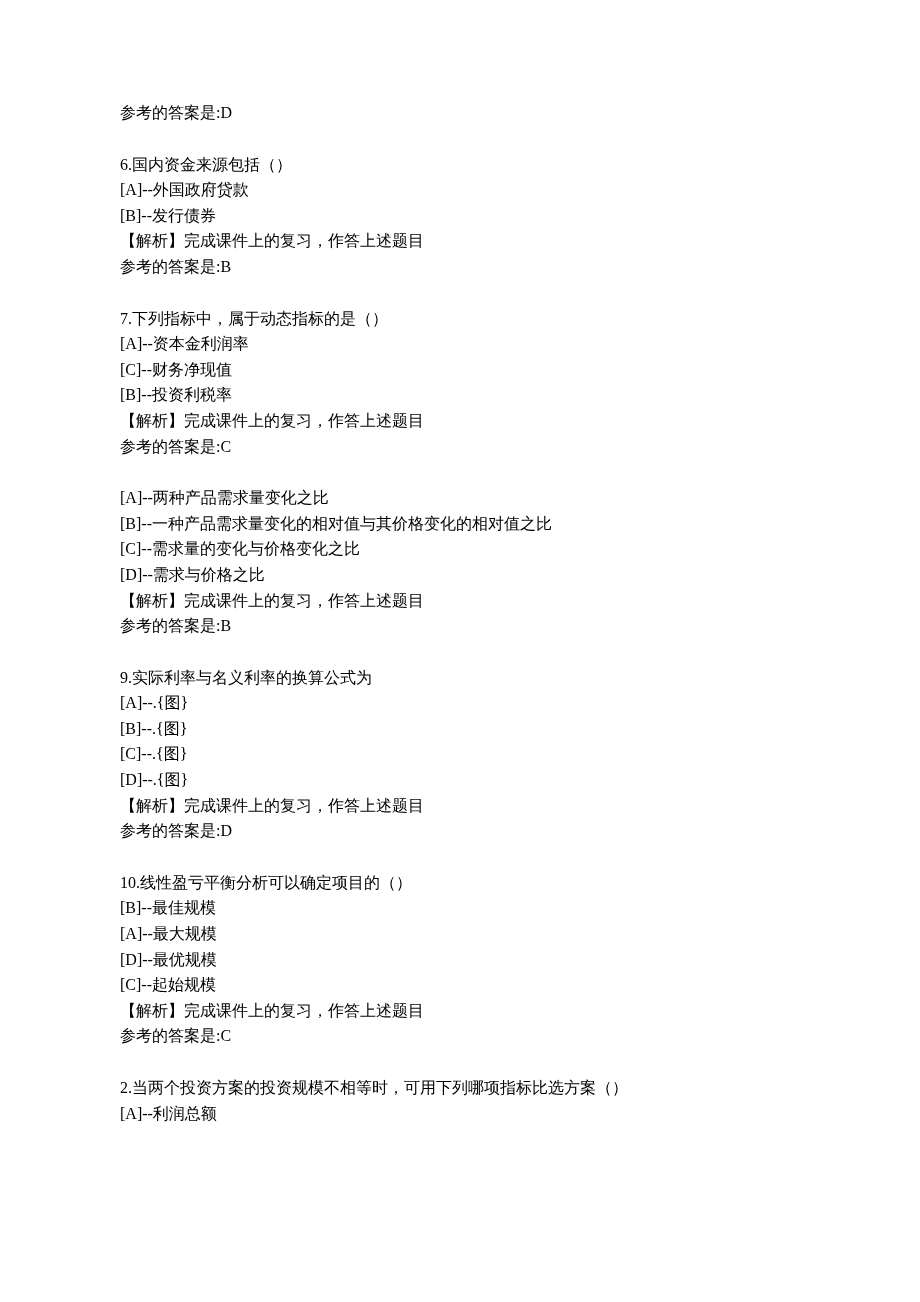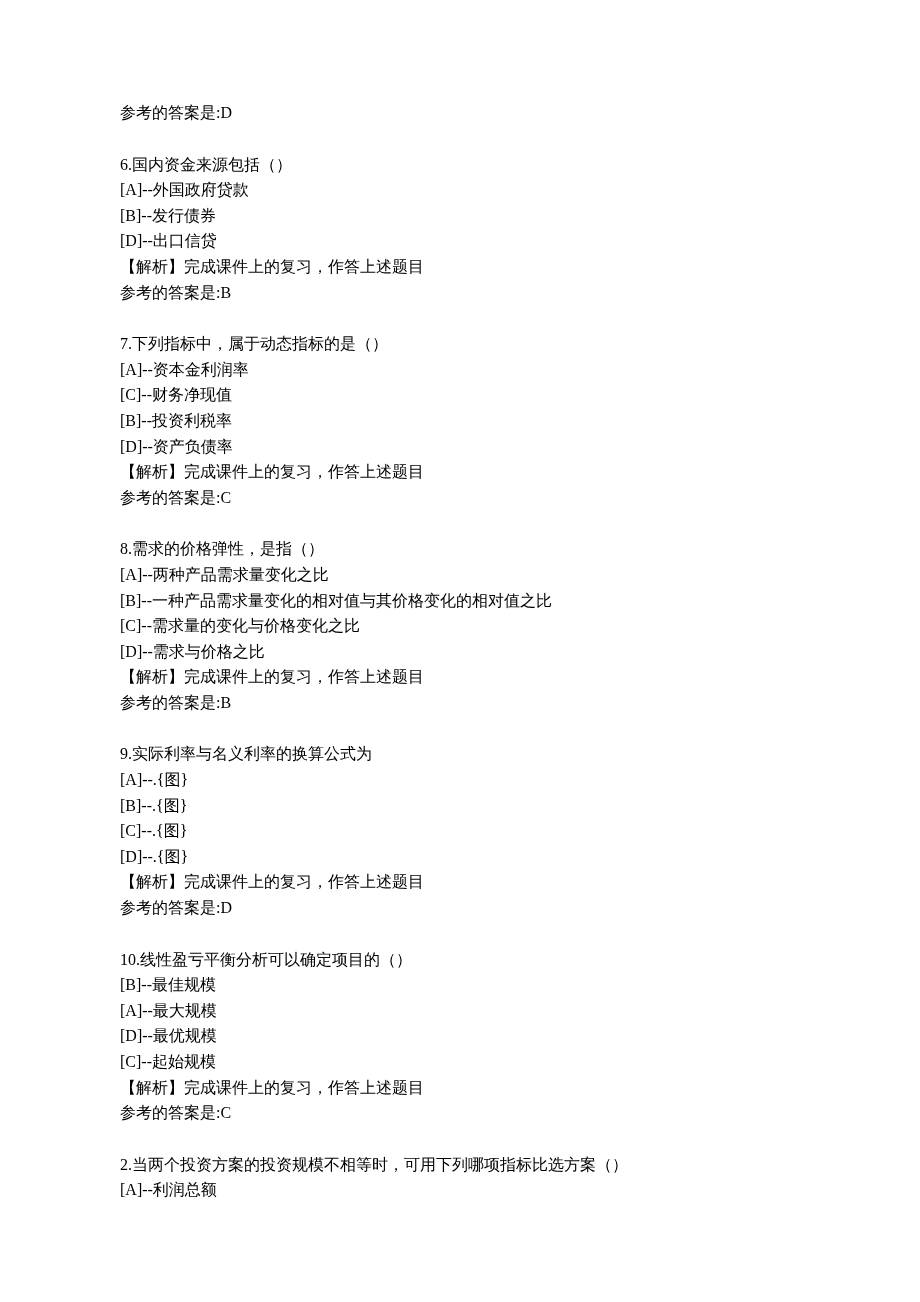"[D]--出口信贷" span.line { html: <span>[D]--出口信贷</span> -> none }
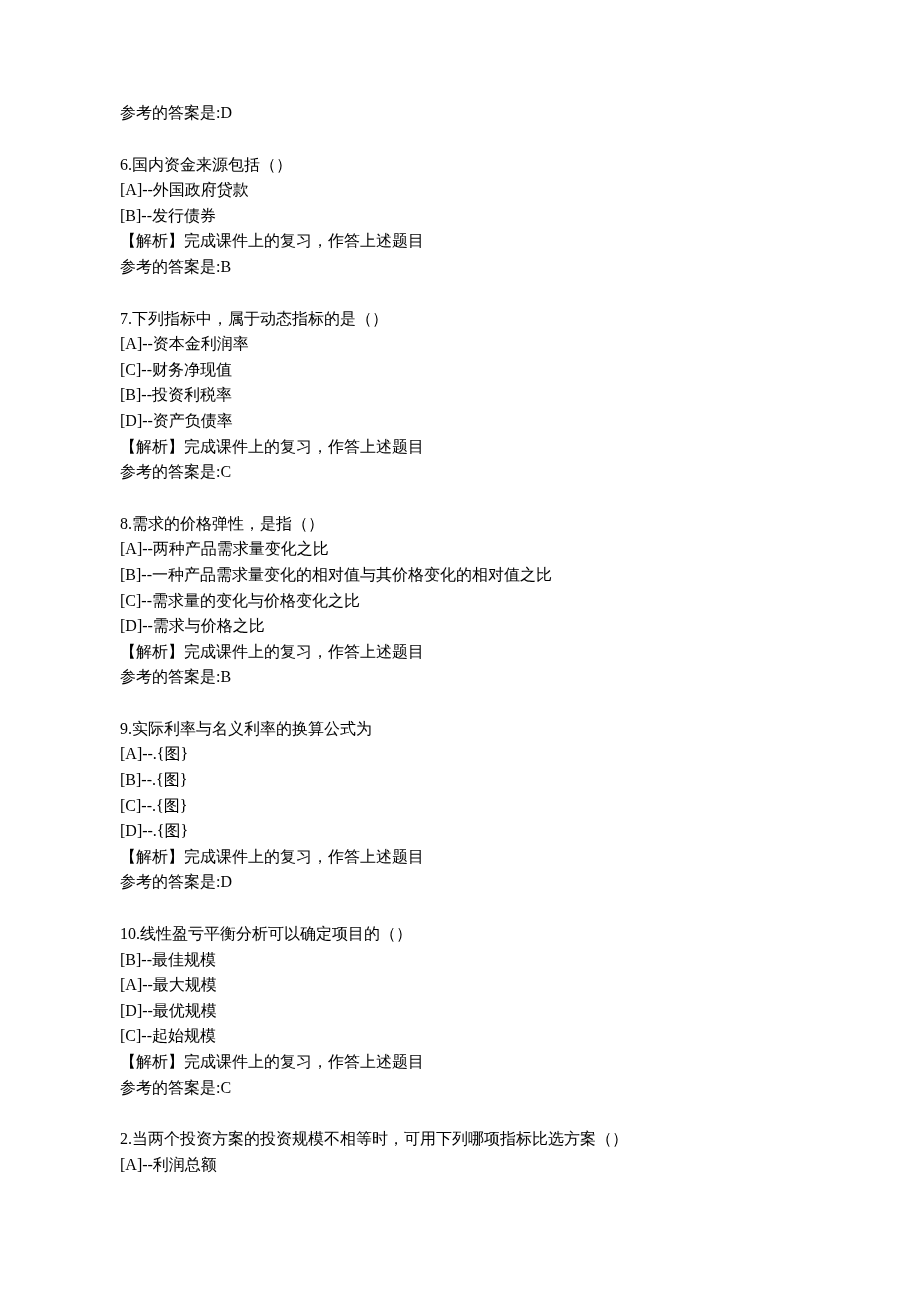"[D]--资产负债率" span.line { html: <span>[D]--资产负债率</span> -> none }
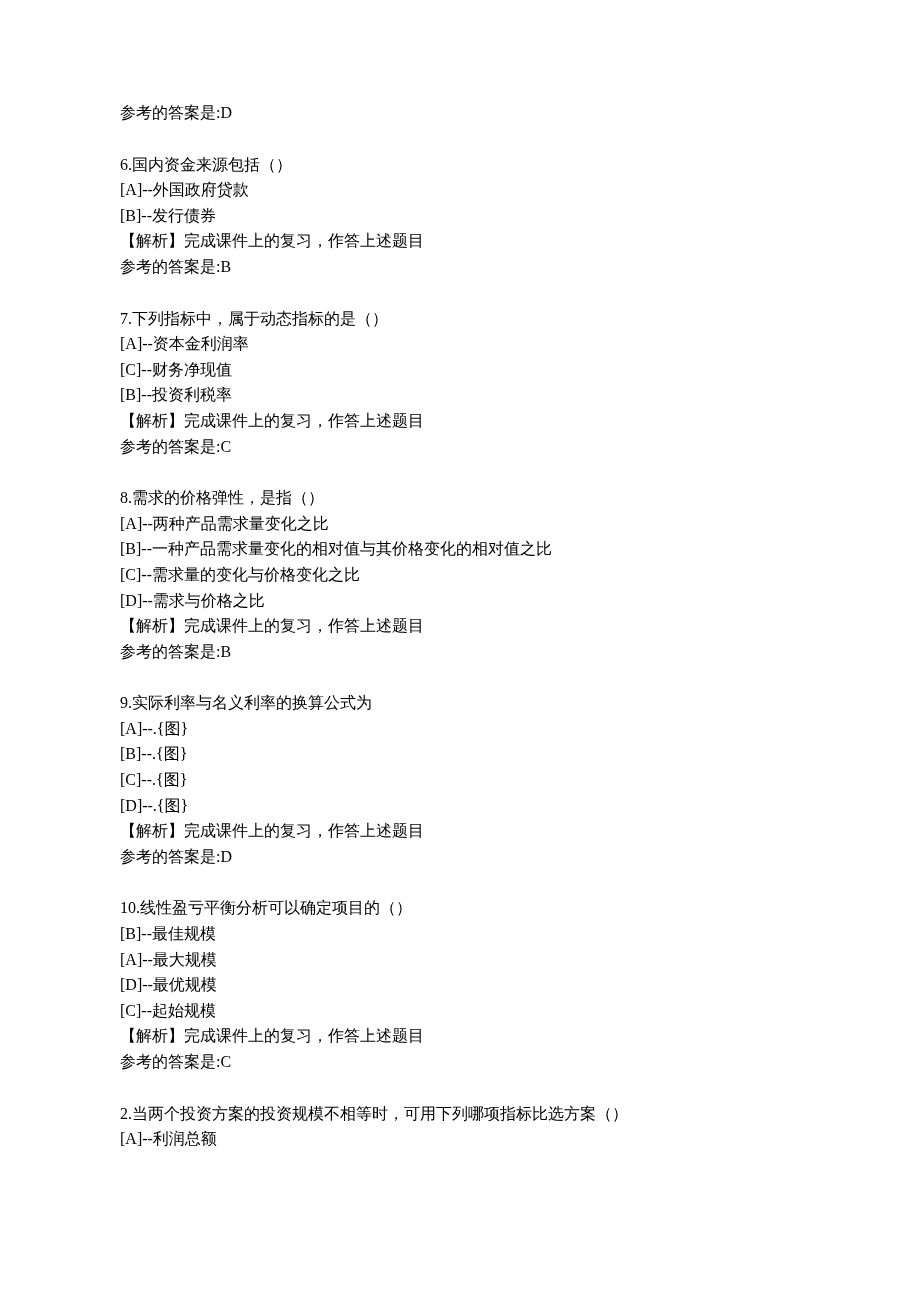"8.需求的价格弹性，是指（）" span.line { html: <span><span>8.</span><span>需求的价格弹性，是指（）</span></span> -> none }
